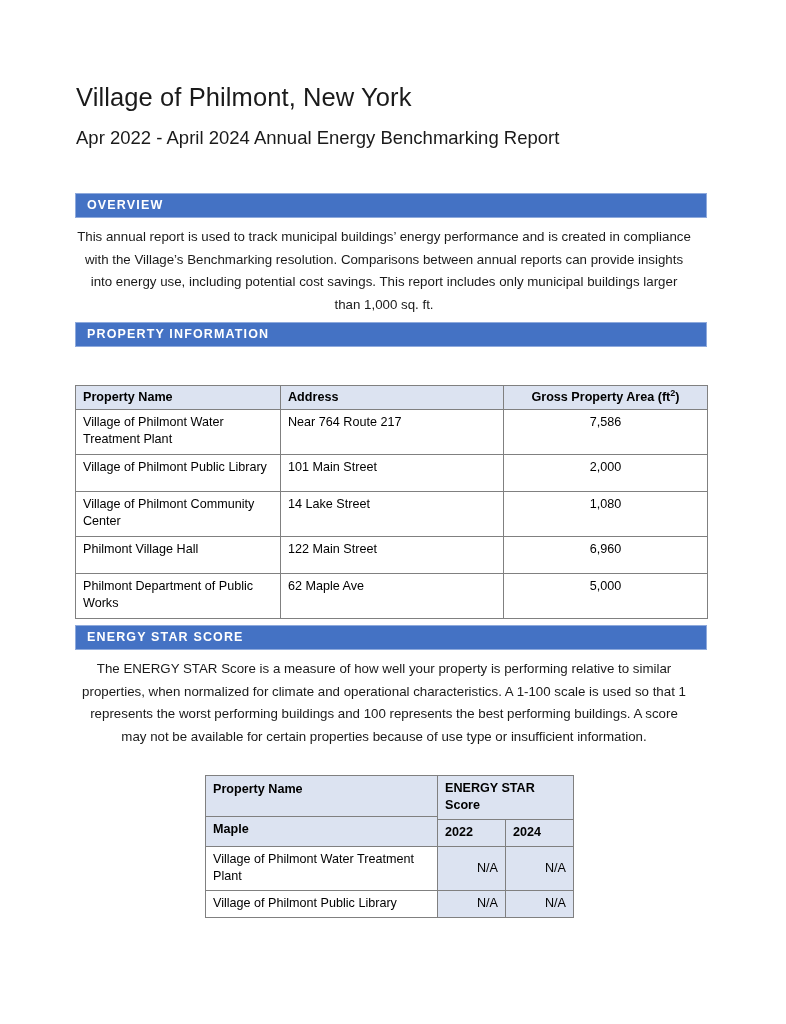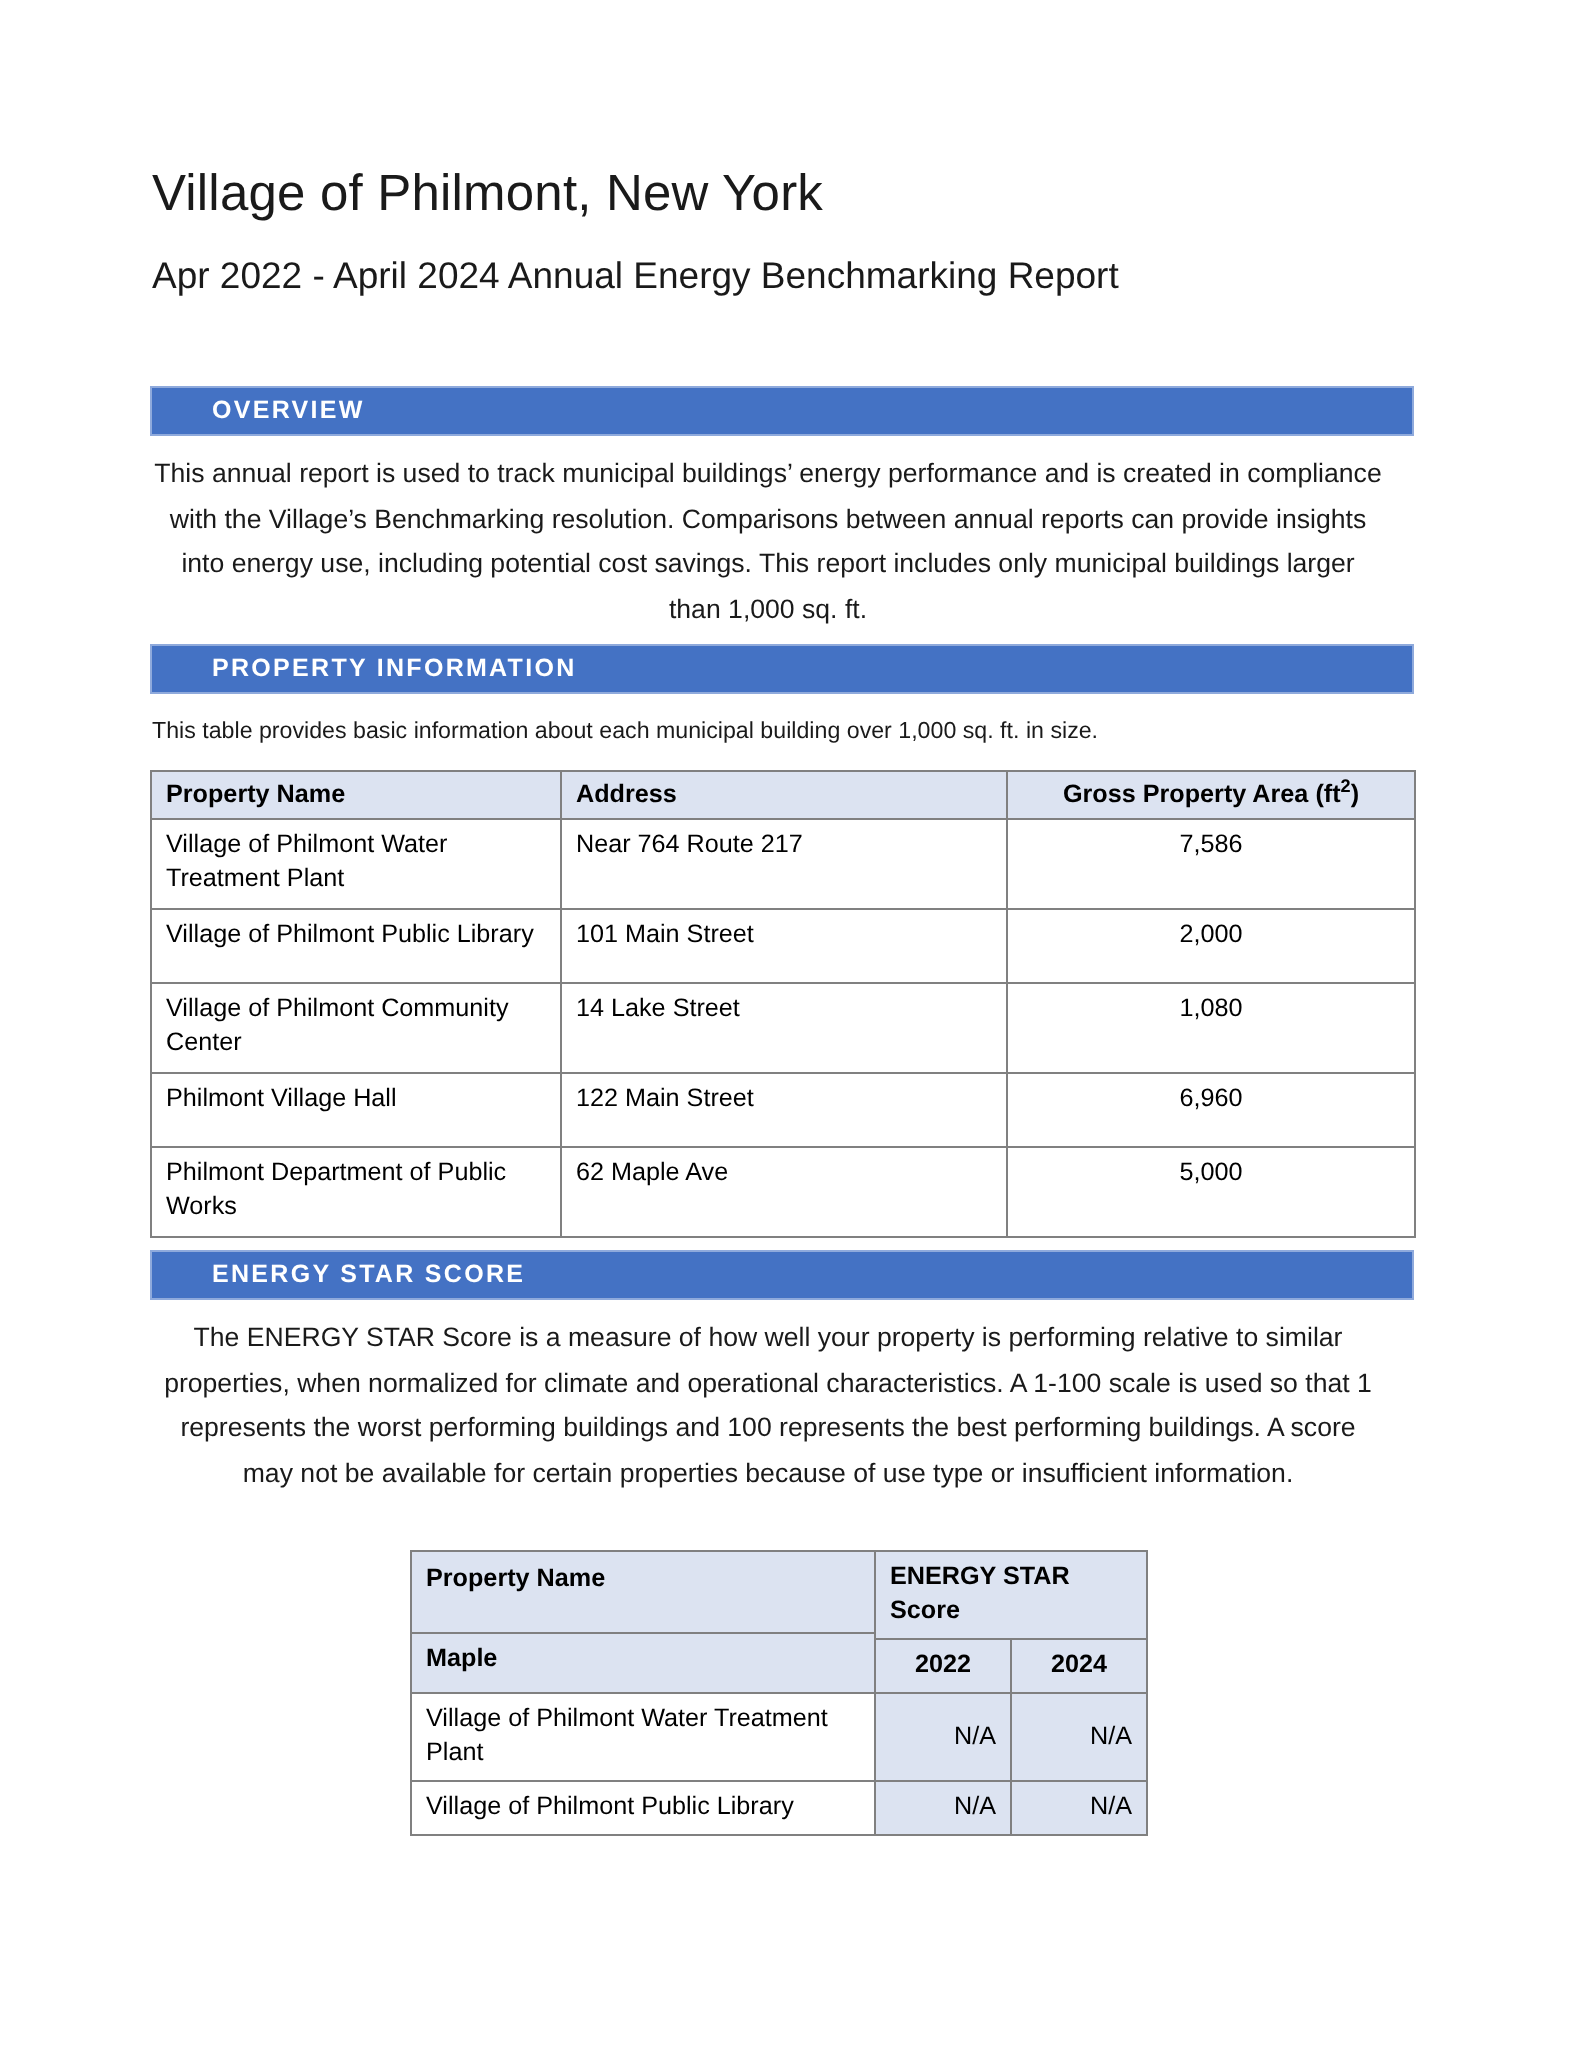"OVERVIEW" .section-bar { padding-left: 19px -> none }
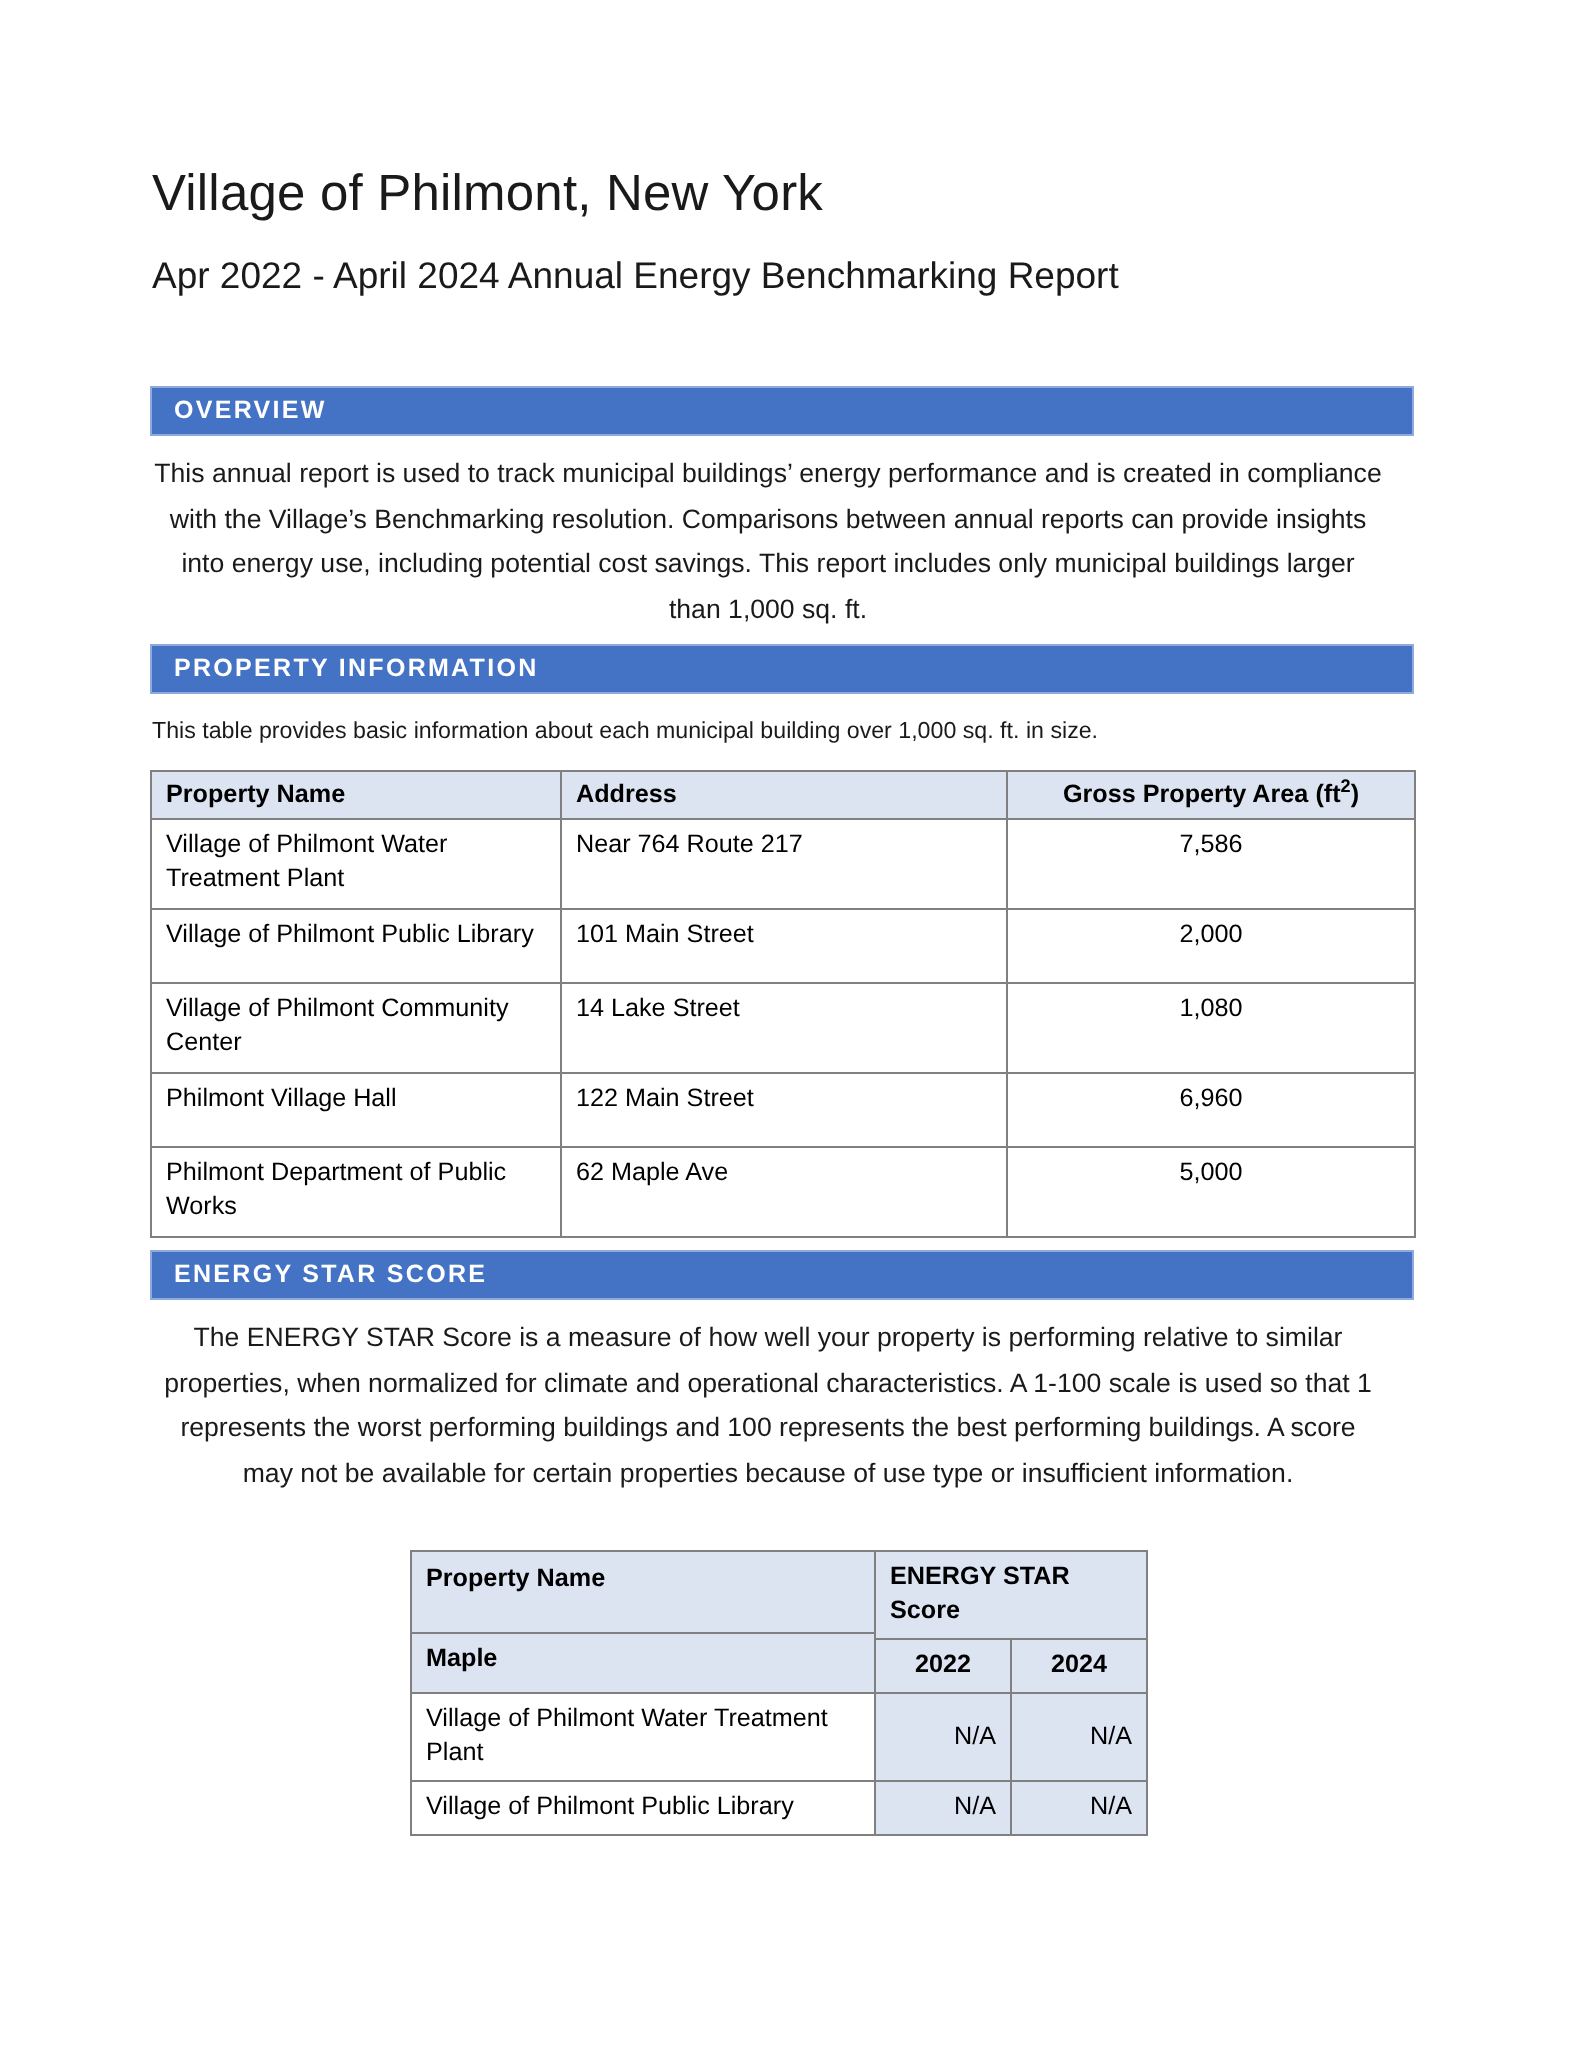"This table provides basic information" div.small-note { html: <div>This table provides basic information about each municipal building over 1,000 sq. ft. in size.</div> -> none }
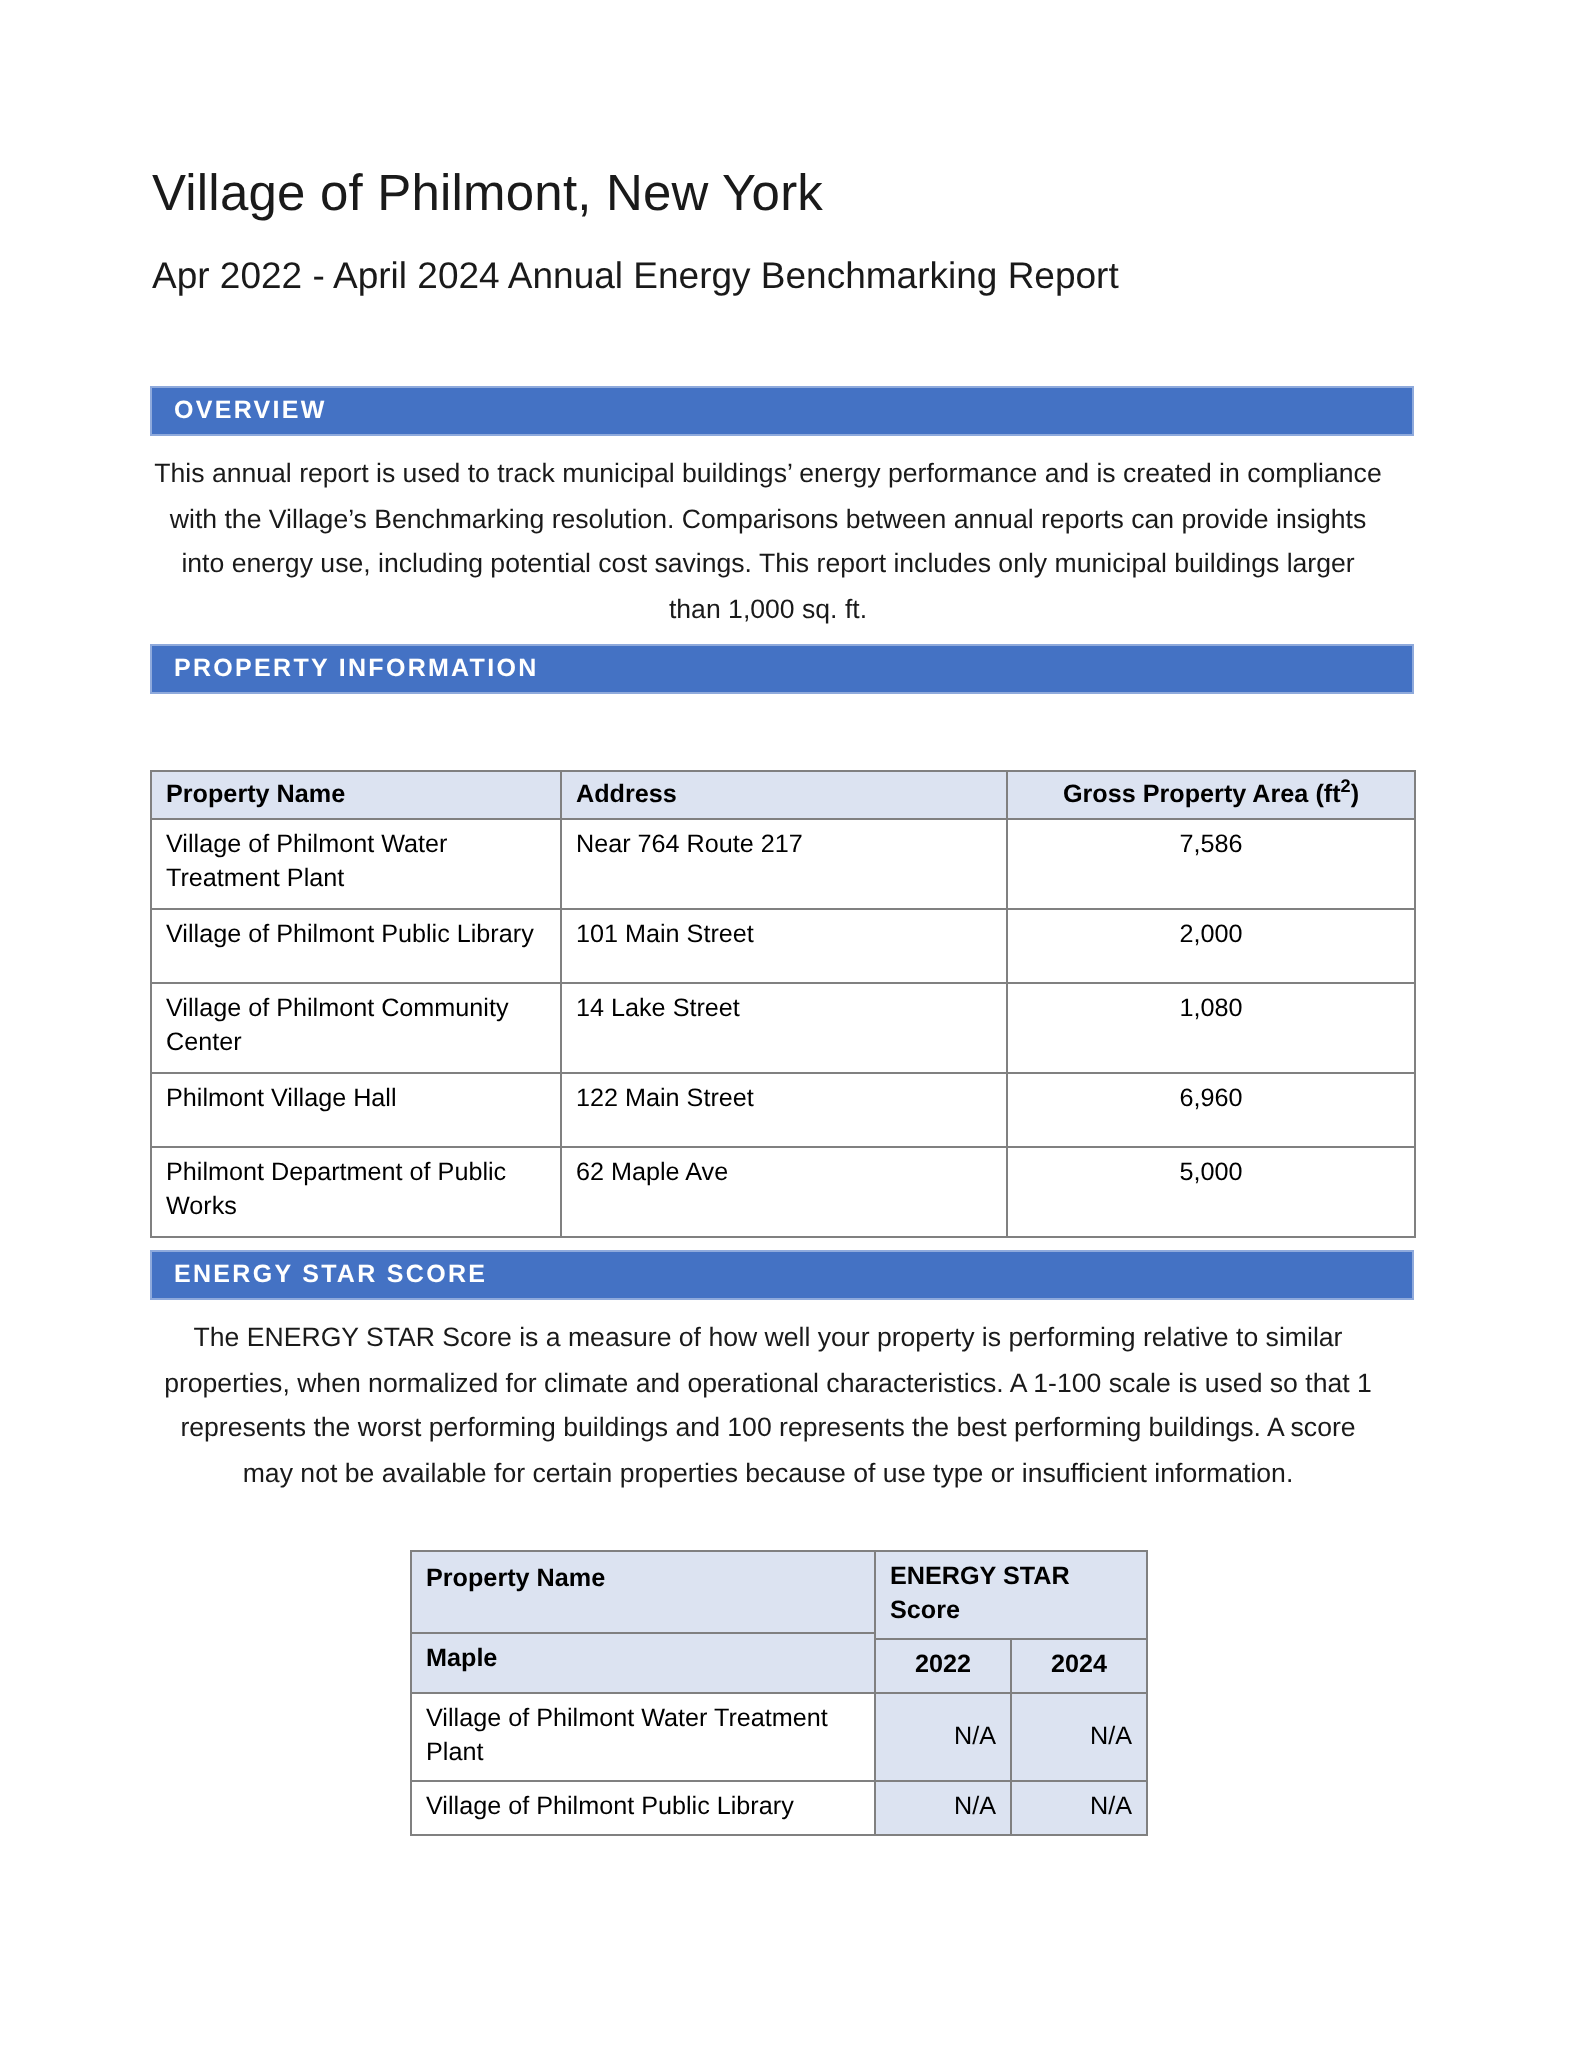"2022" #score-table th.year-head { text-align: center -> left }
